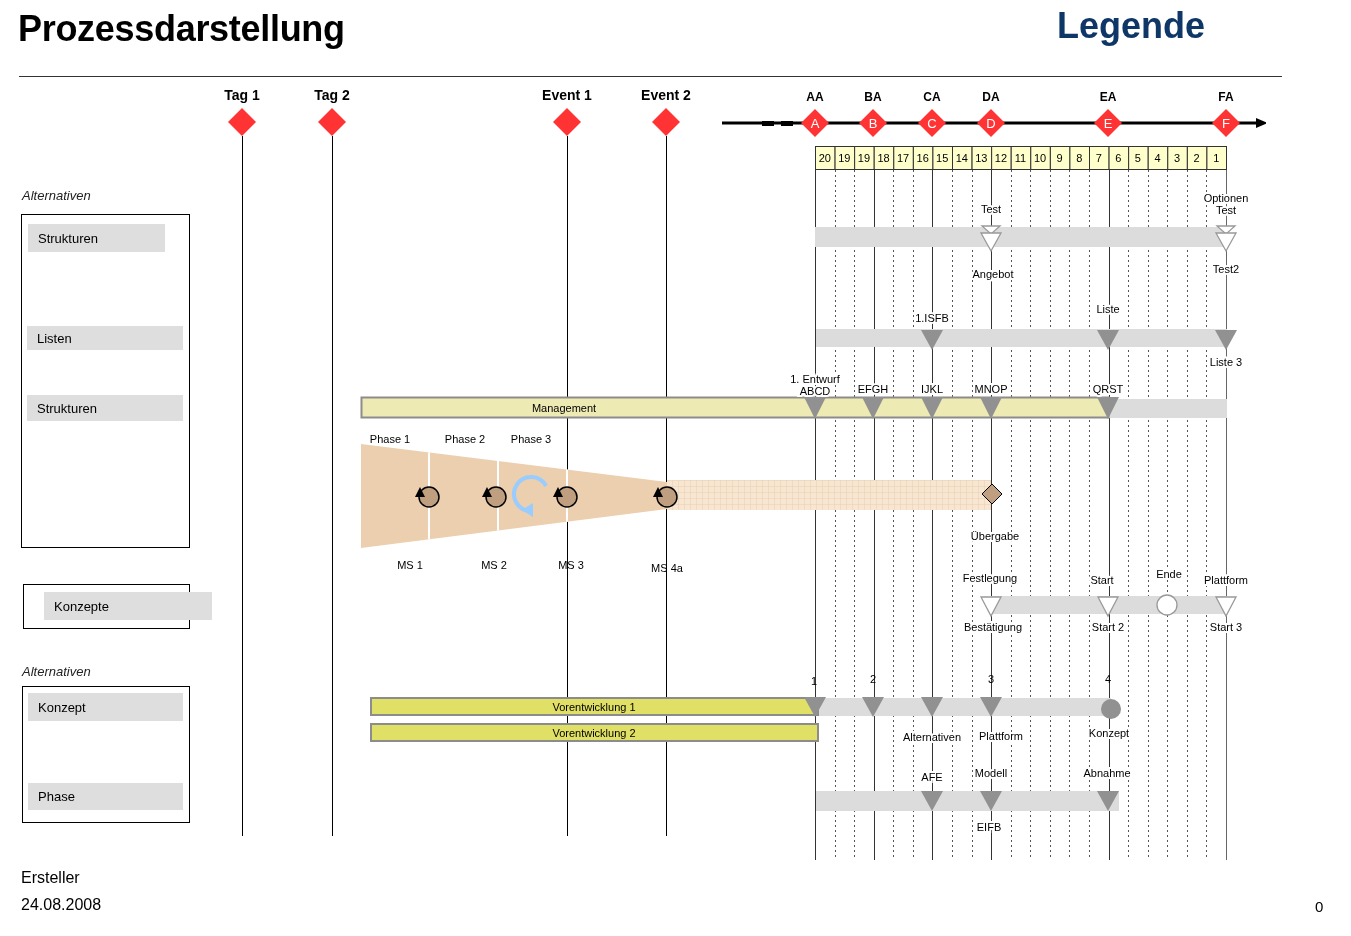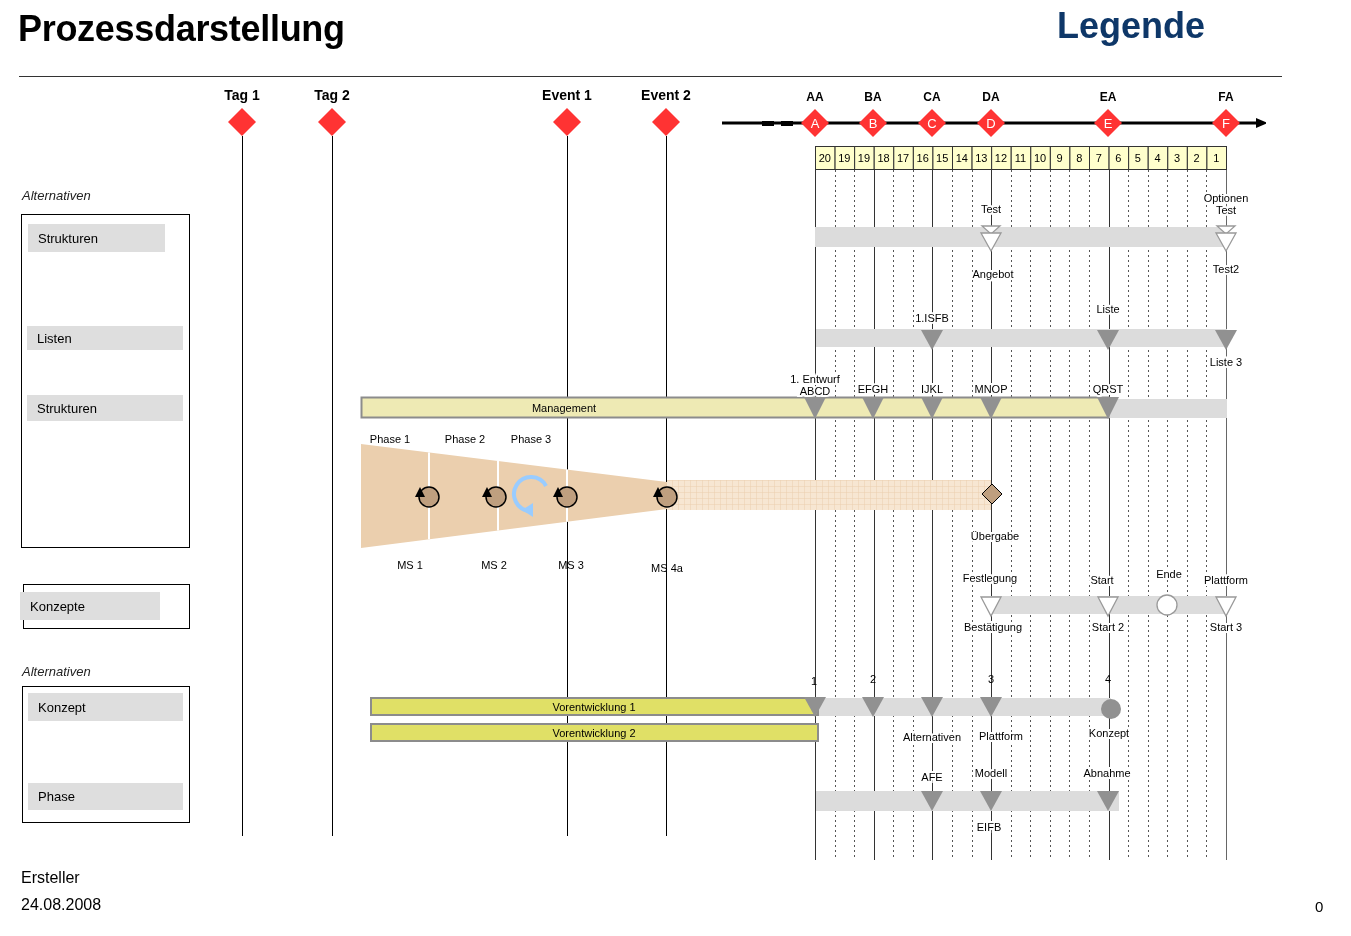"Konzepte" div.abs { left: 20px -> 44px; width: 140px -> 168px }
